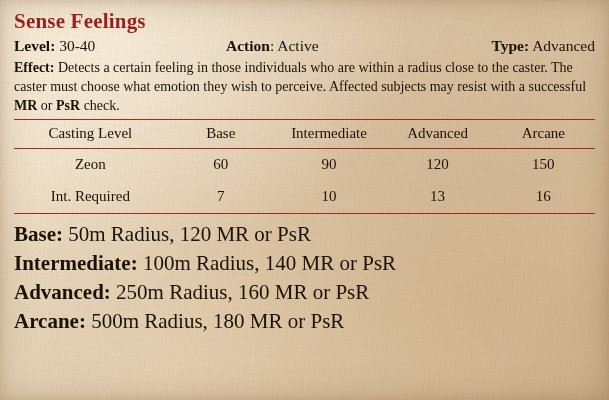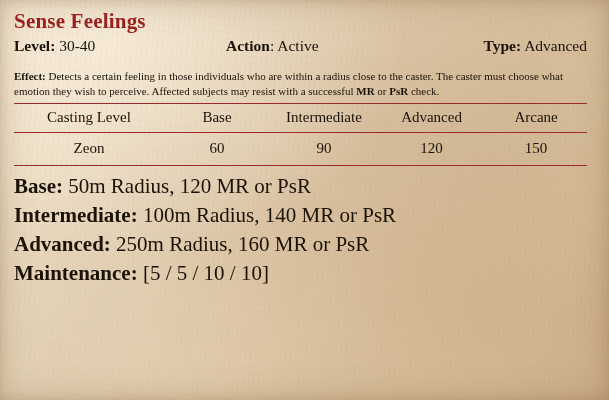"Sense Feelings" .card { padding: 10px 22px 8px 14px -> 10px 14px 8px 14px }
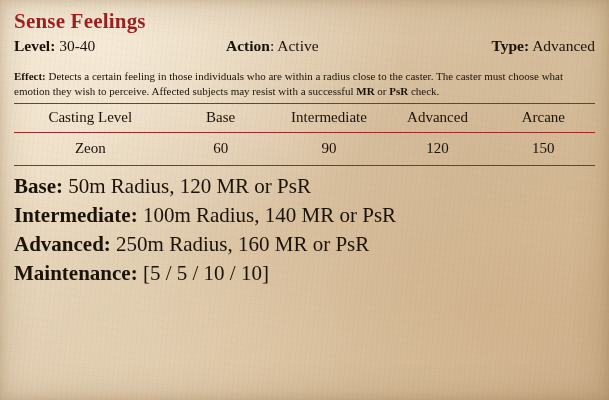"Level: 30-40" .stat-row { margin-bottom: 12px -> 1px }
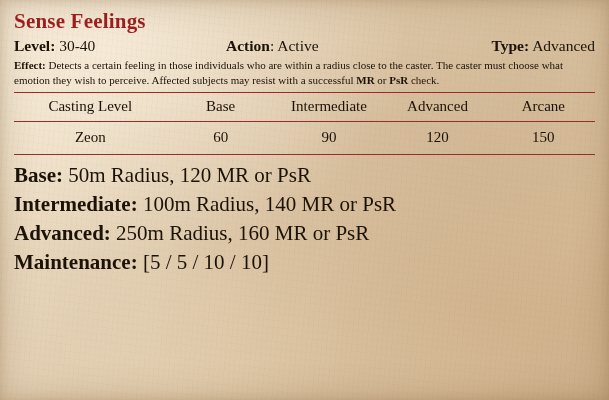"Effect: Detects a certain feeling" .effect { font-size: 11px -> 14px }
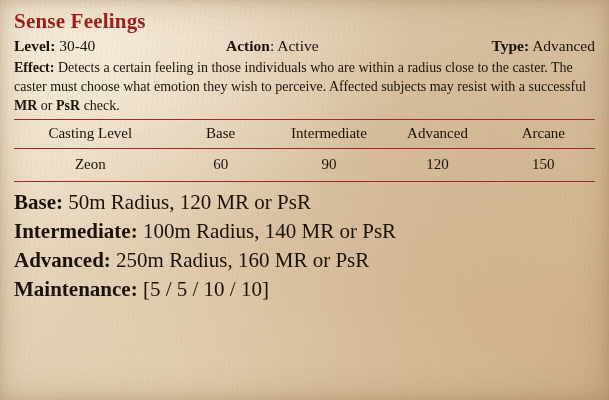"Int. Required" tr { html: none -> <tr> <td>Int. Required</td> <td>7</td> <td>10</td> <td>13</td> <td>16</td> </tr> }
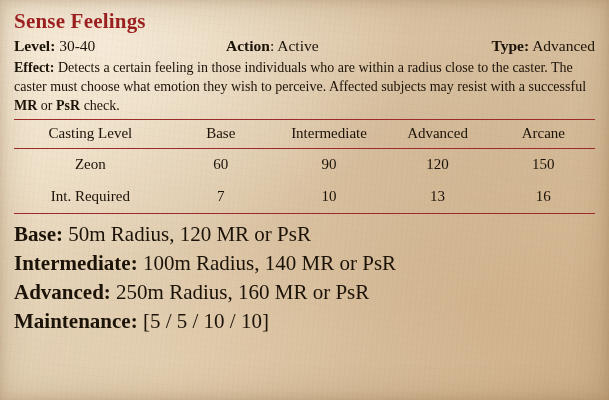"Arcane: 500m Radius, 180 MR" div.note-line { html: none -> <div> <span>Arcane:</span> <span>500m Radius, 180 MR or PsR</span> </div> }
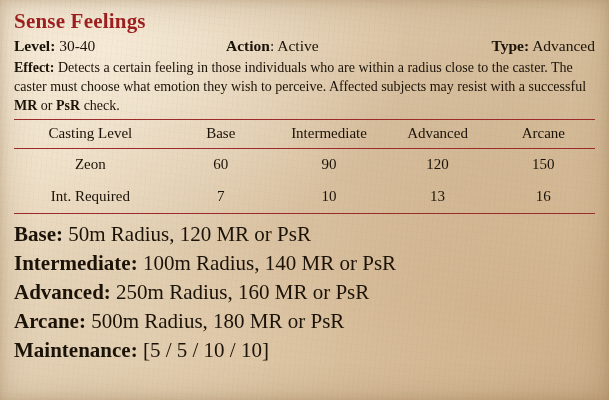"Maintenance: [5 / 5 /" div.note-line { html: <div> <span>Maintenance:</span> <span>[5 / 5 / 10 / 10]</span> </div> -> none }
